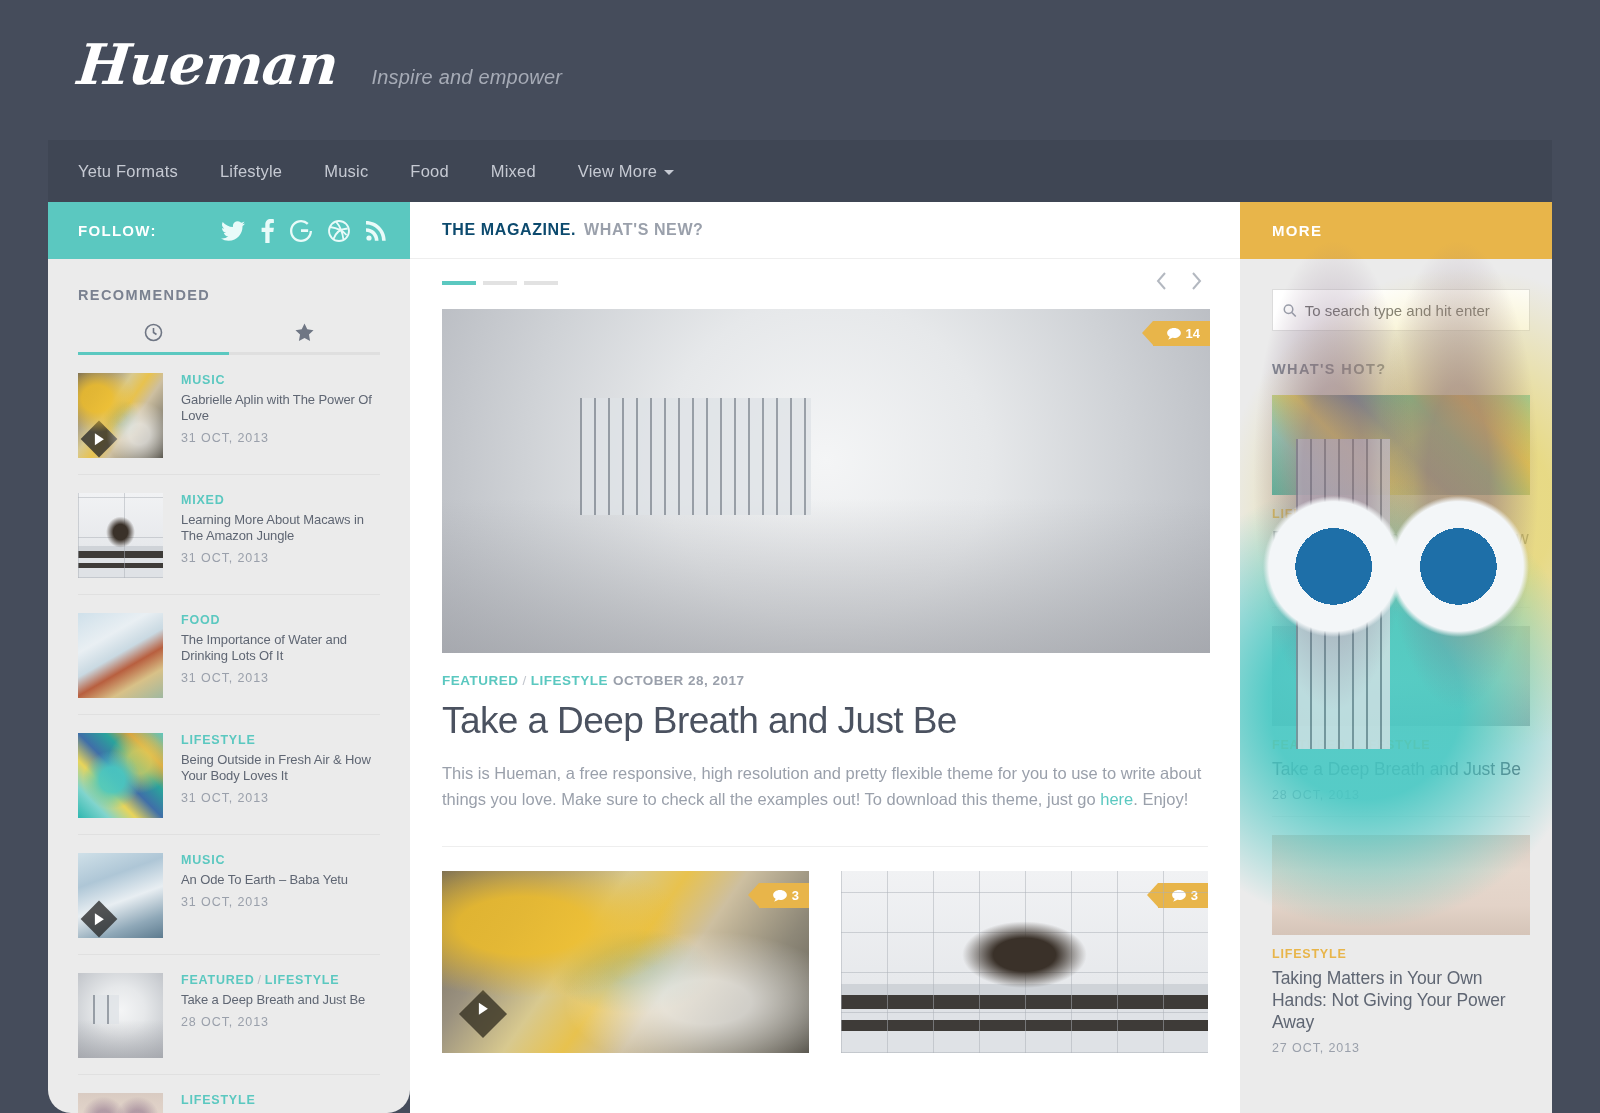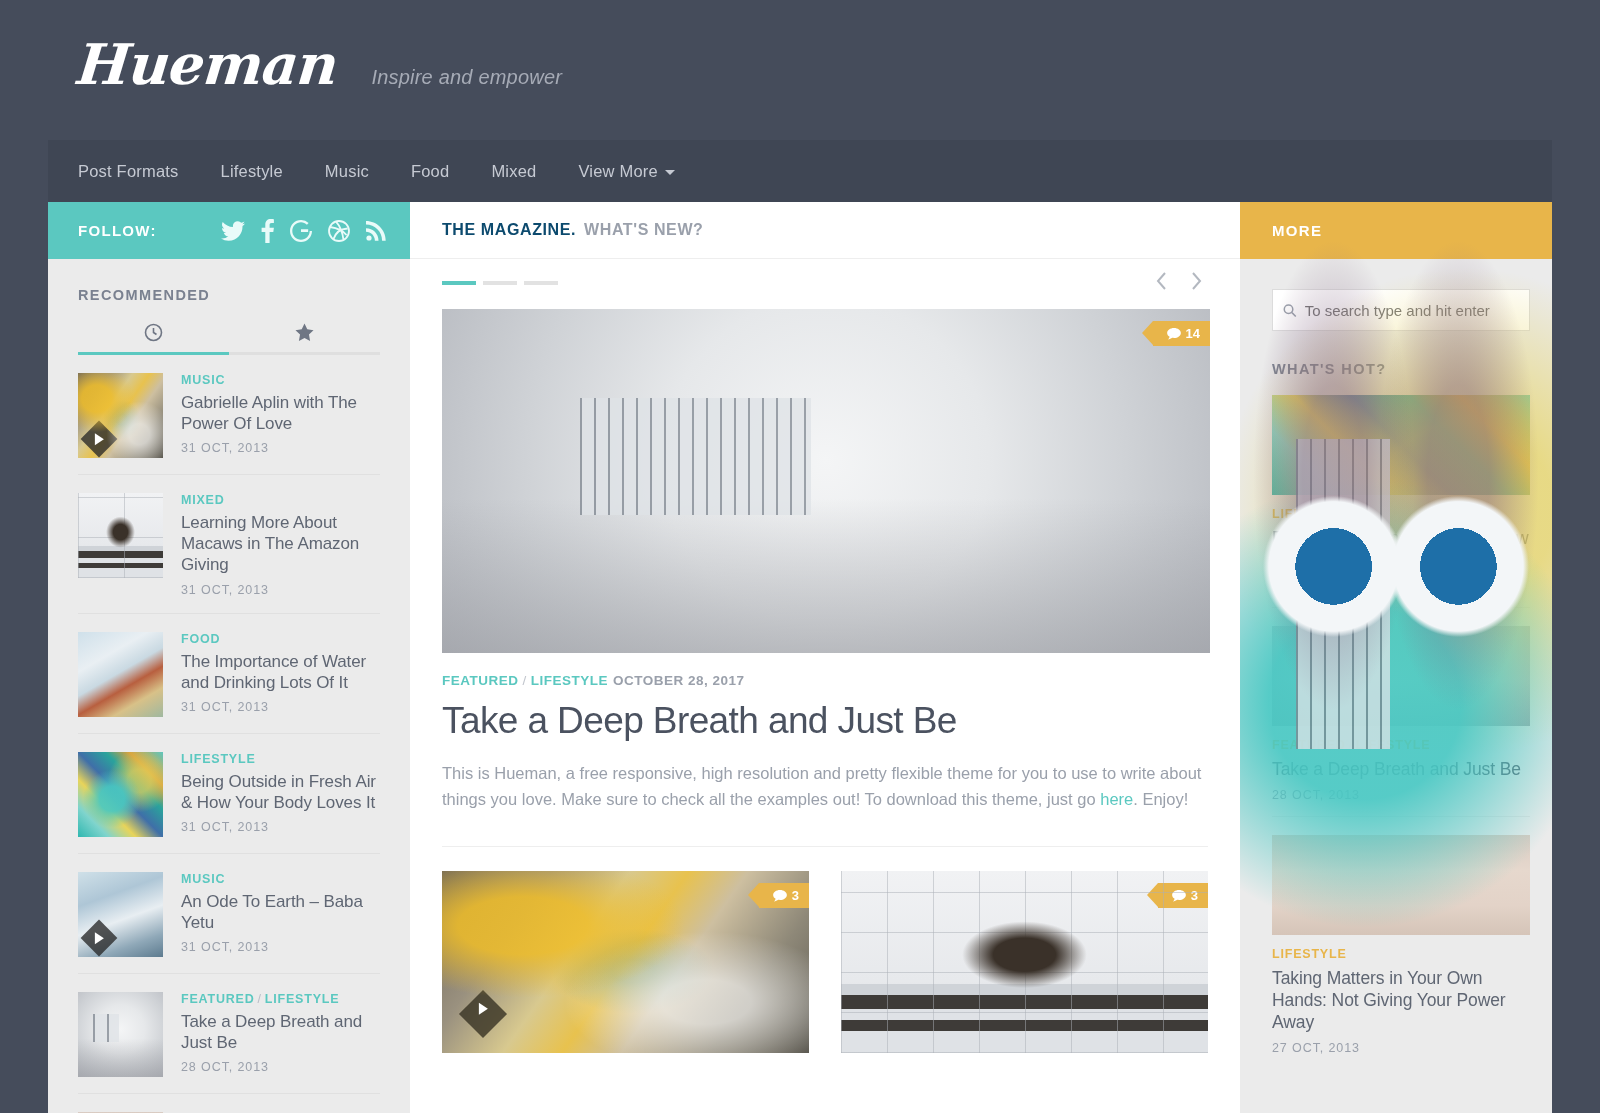"Post Formats" span { text: Post -> Yetu }
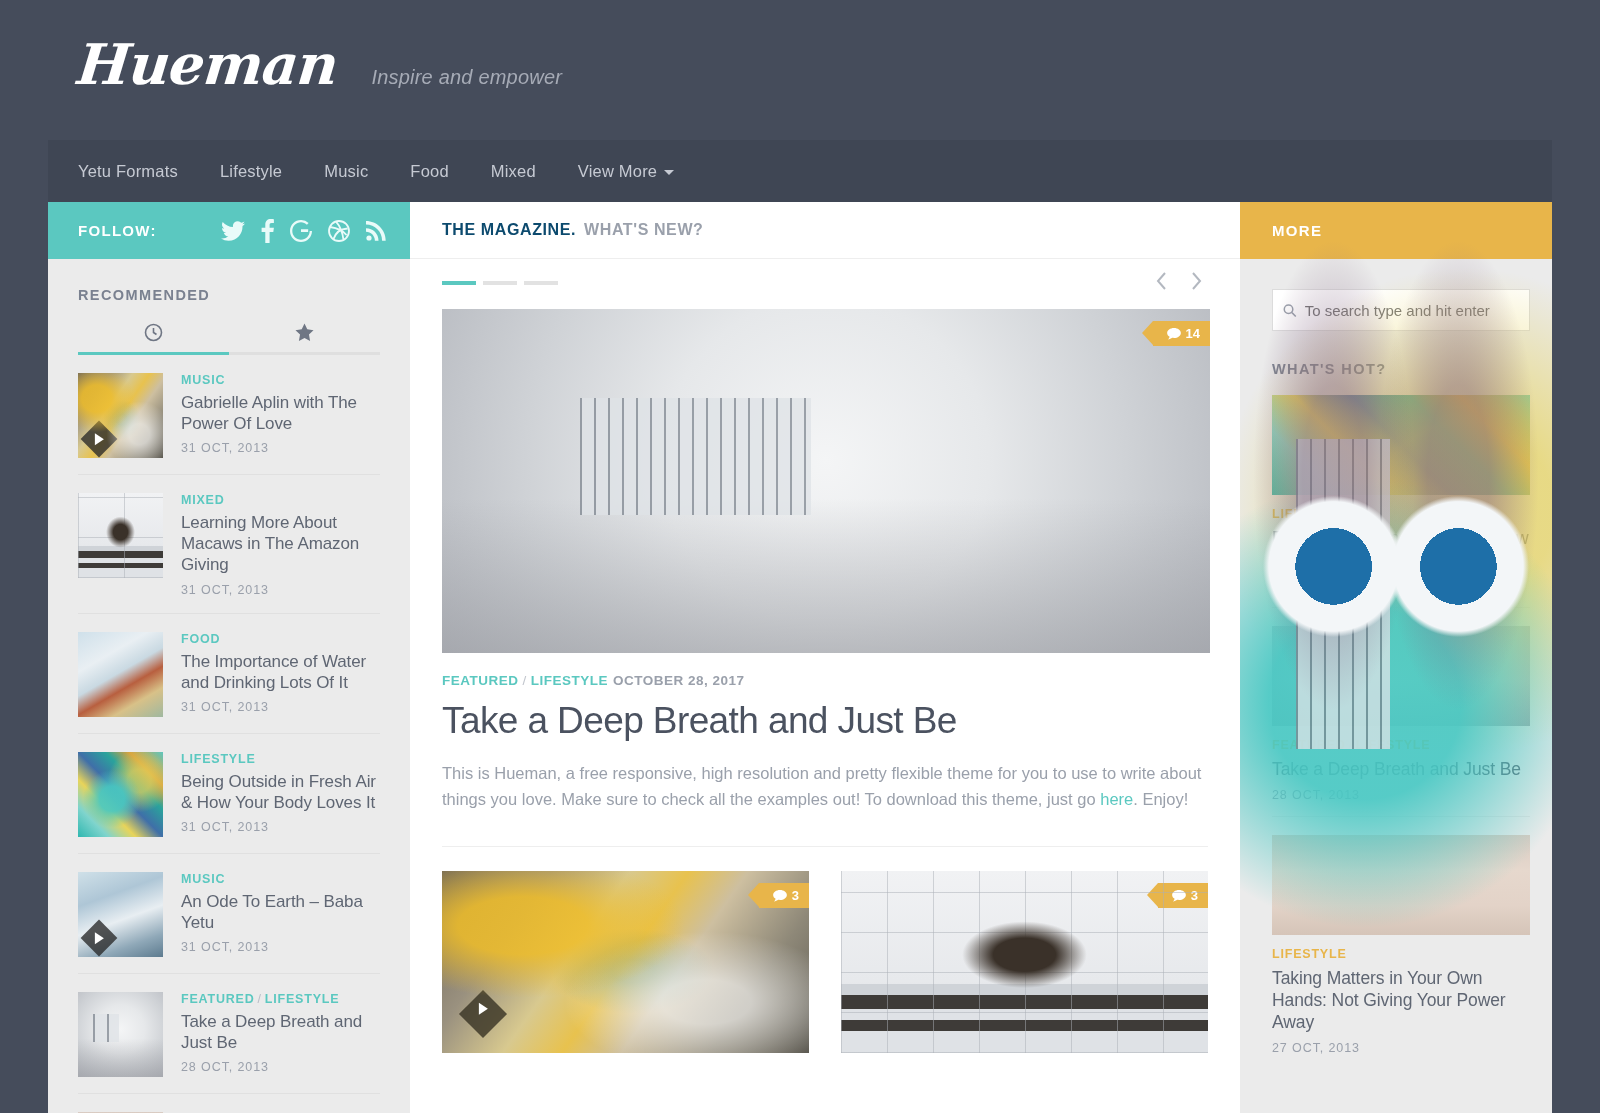"FOLLOW:" .col-left { border-radius: none -> 23px }
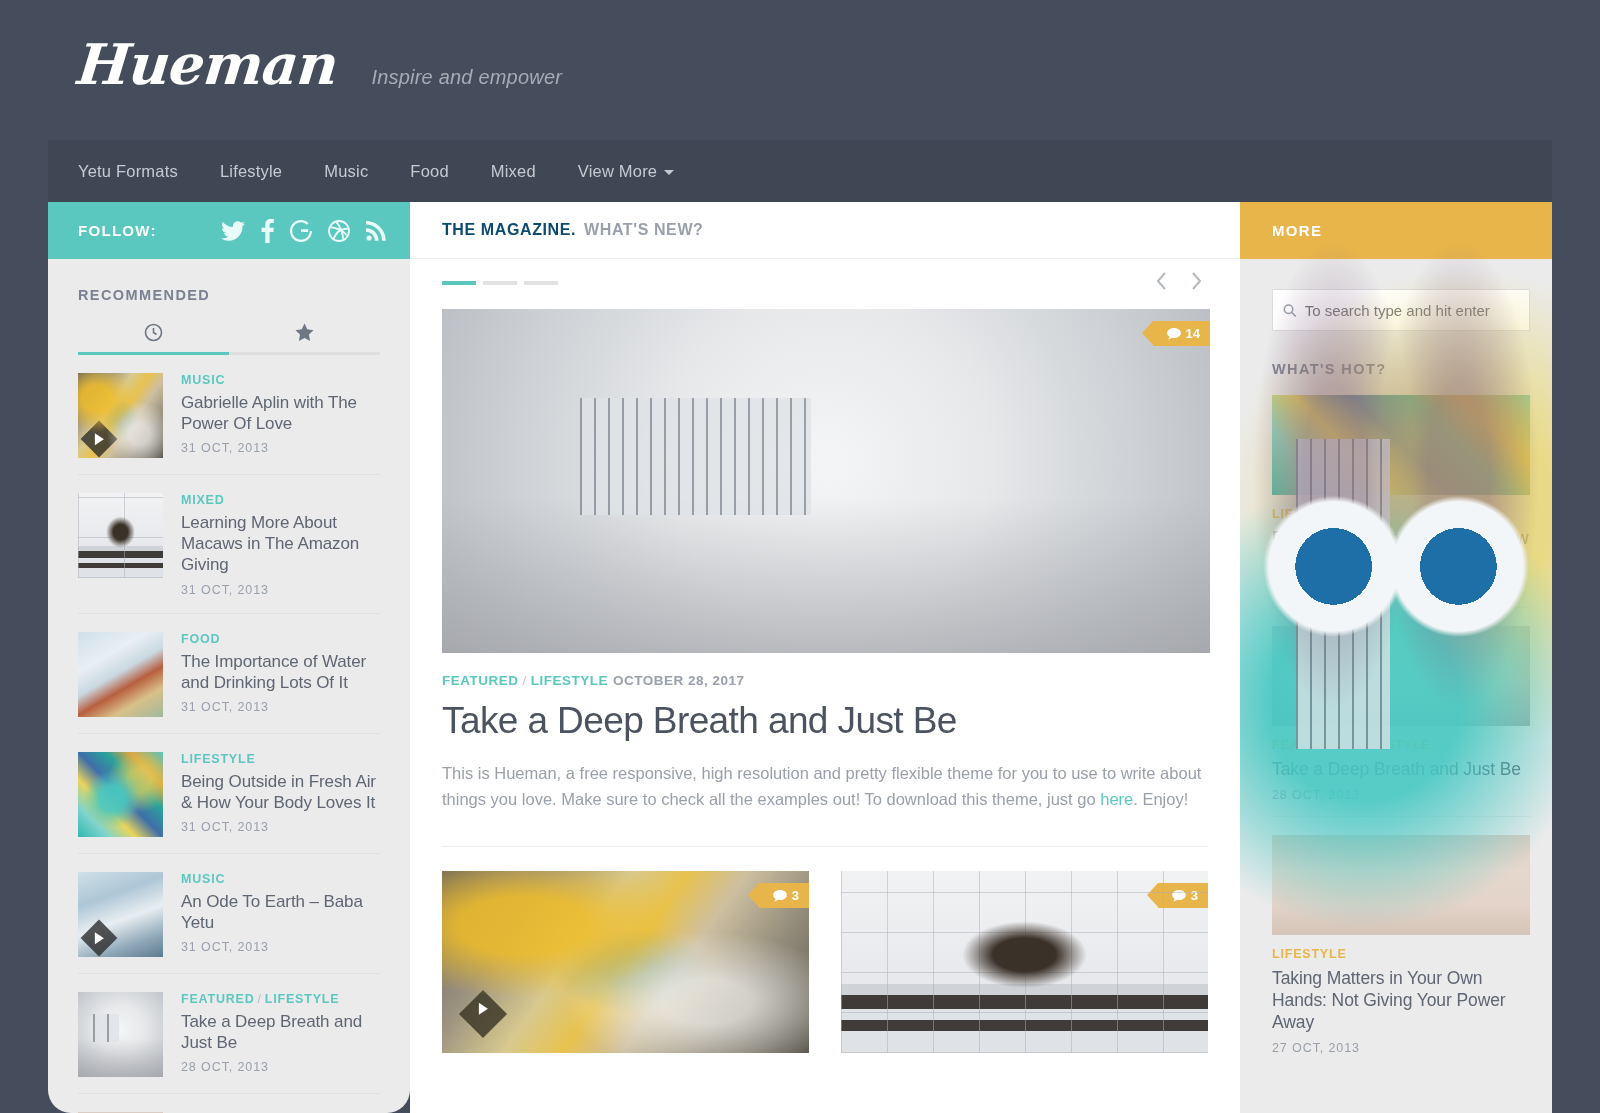"Gabrielle Aplin with The Power" .rec-title { font-size: 17px -> 13px }
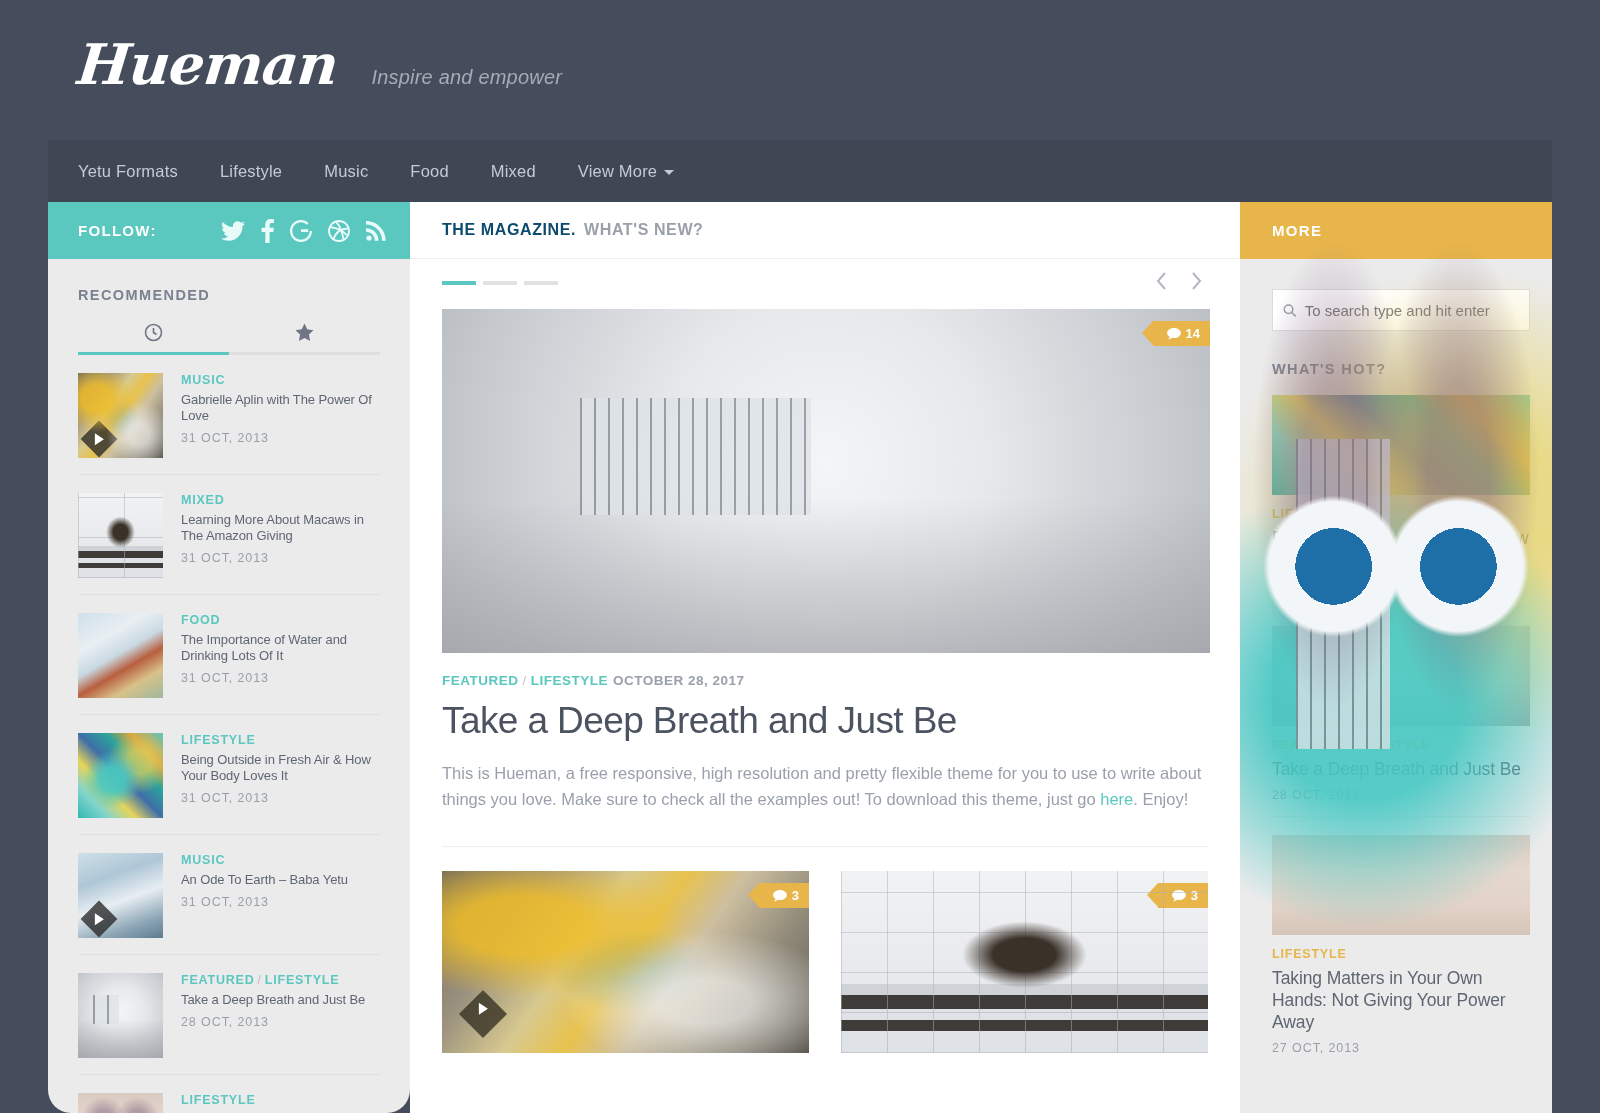"Learning More About Macaws in" div.rec-title { text: Giving -> Jungle }
